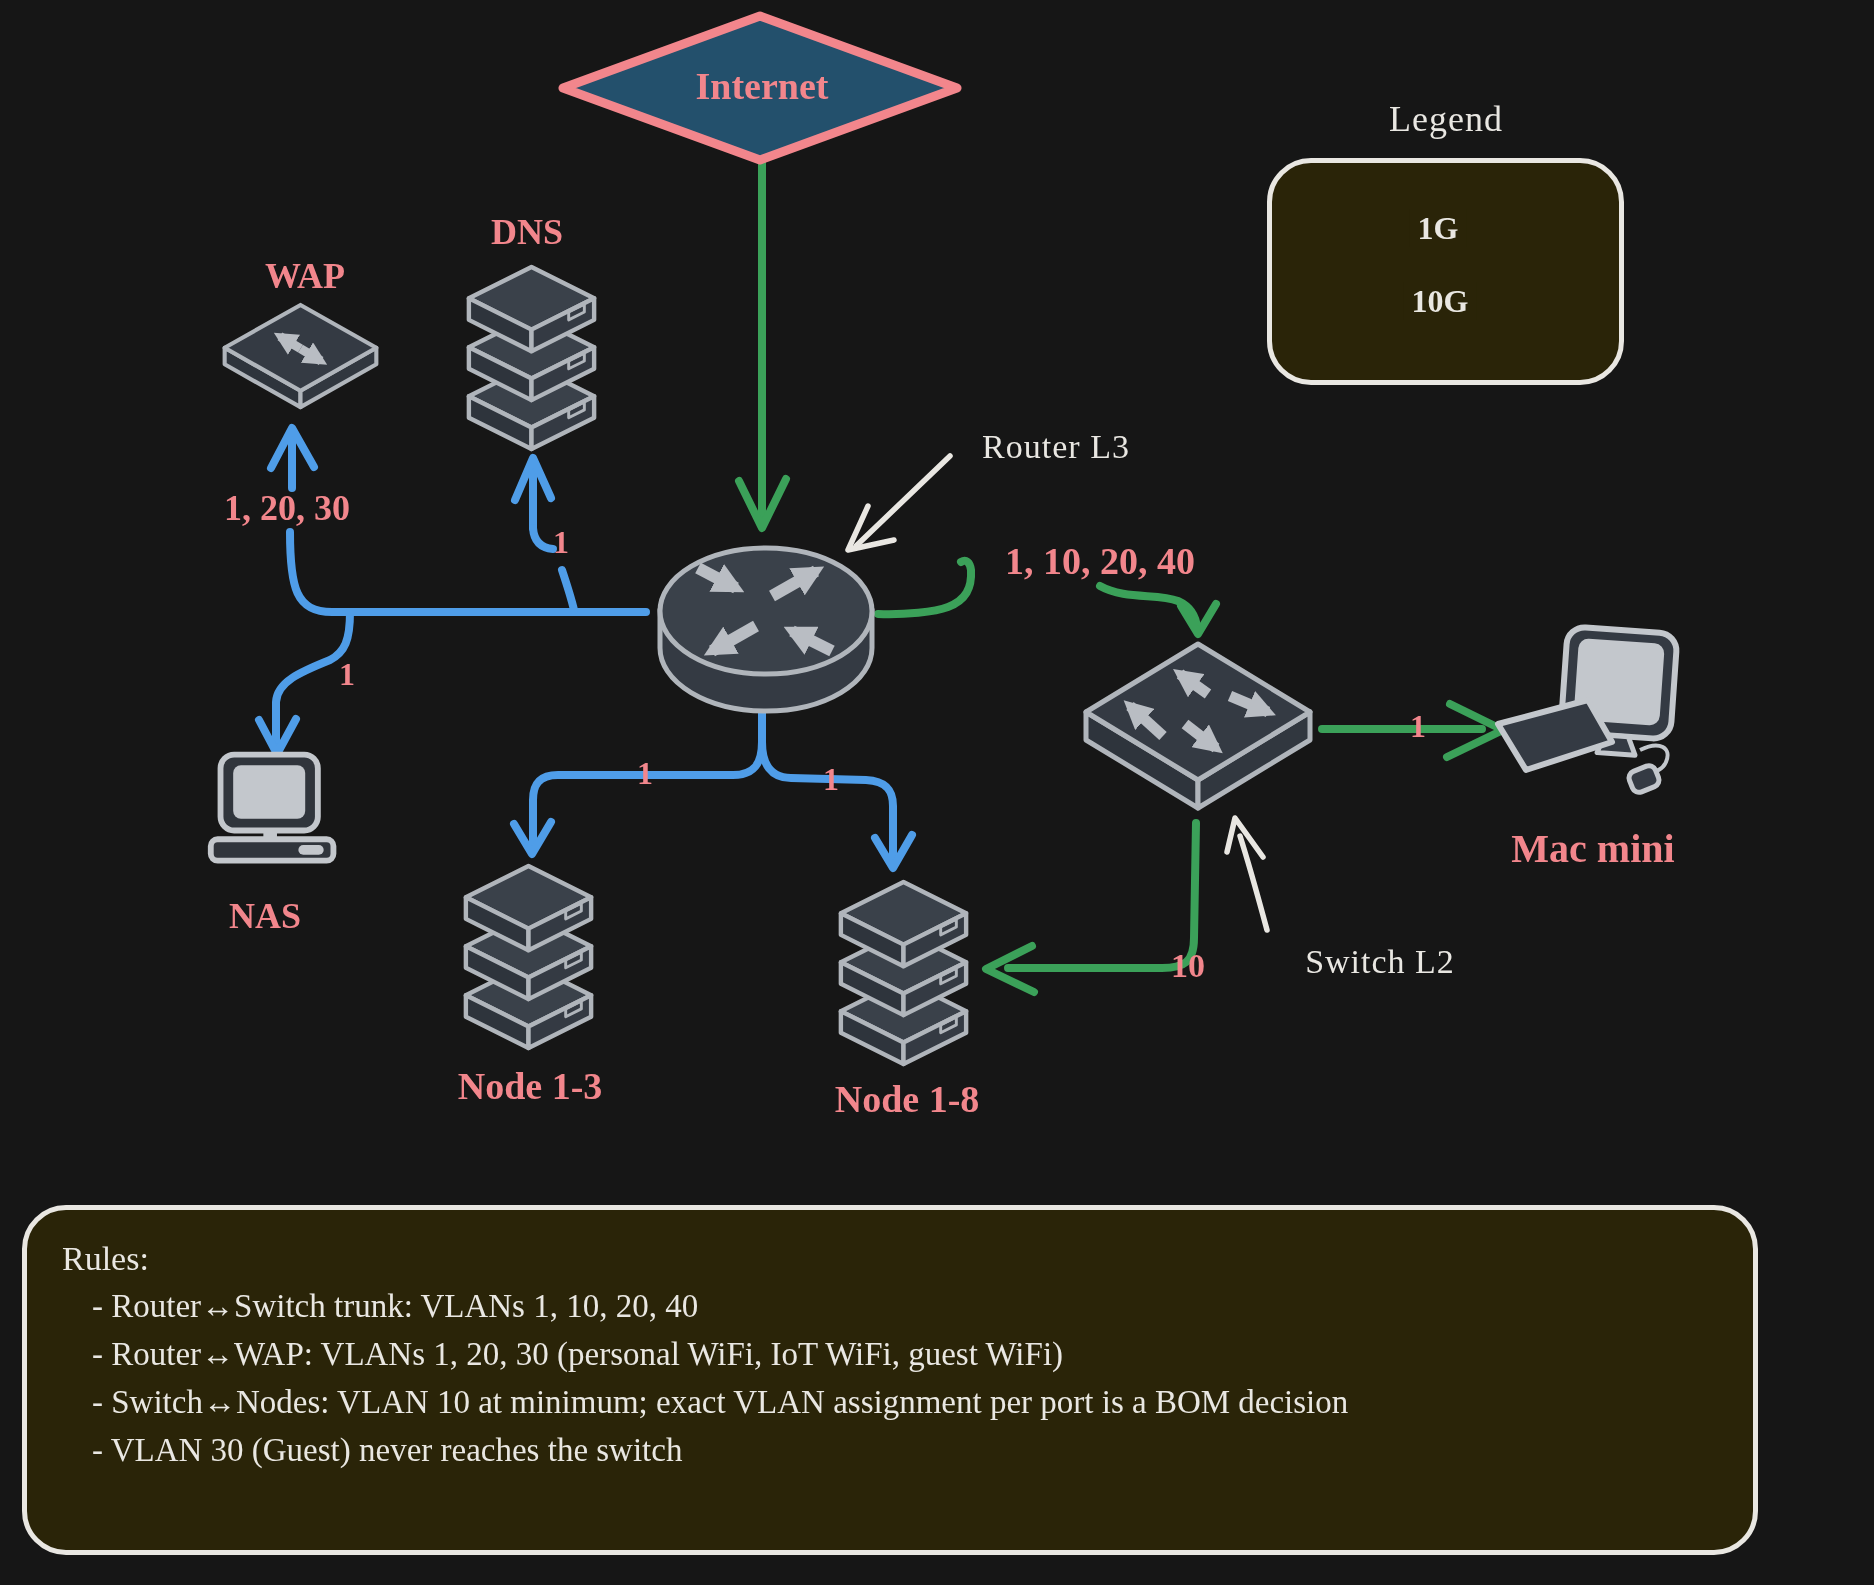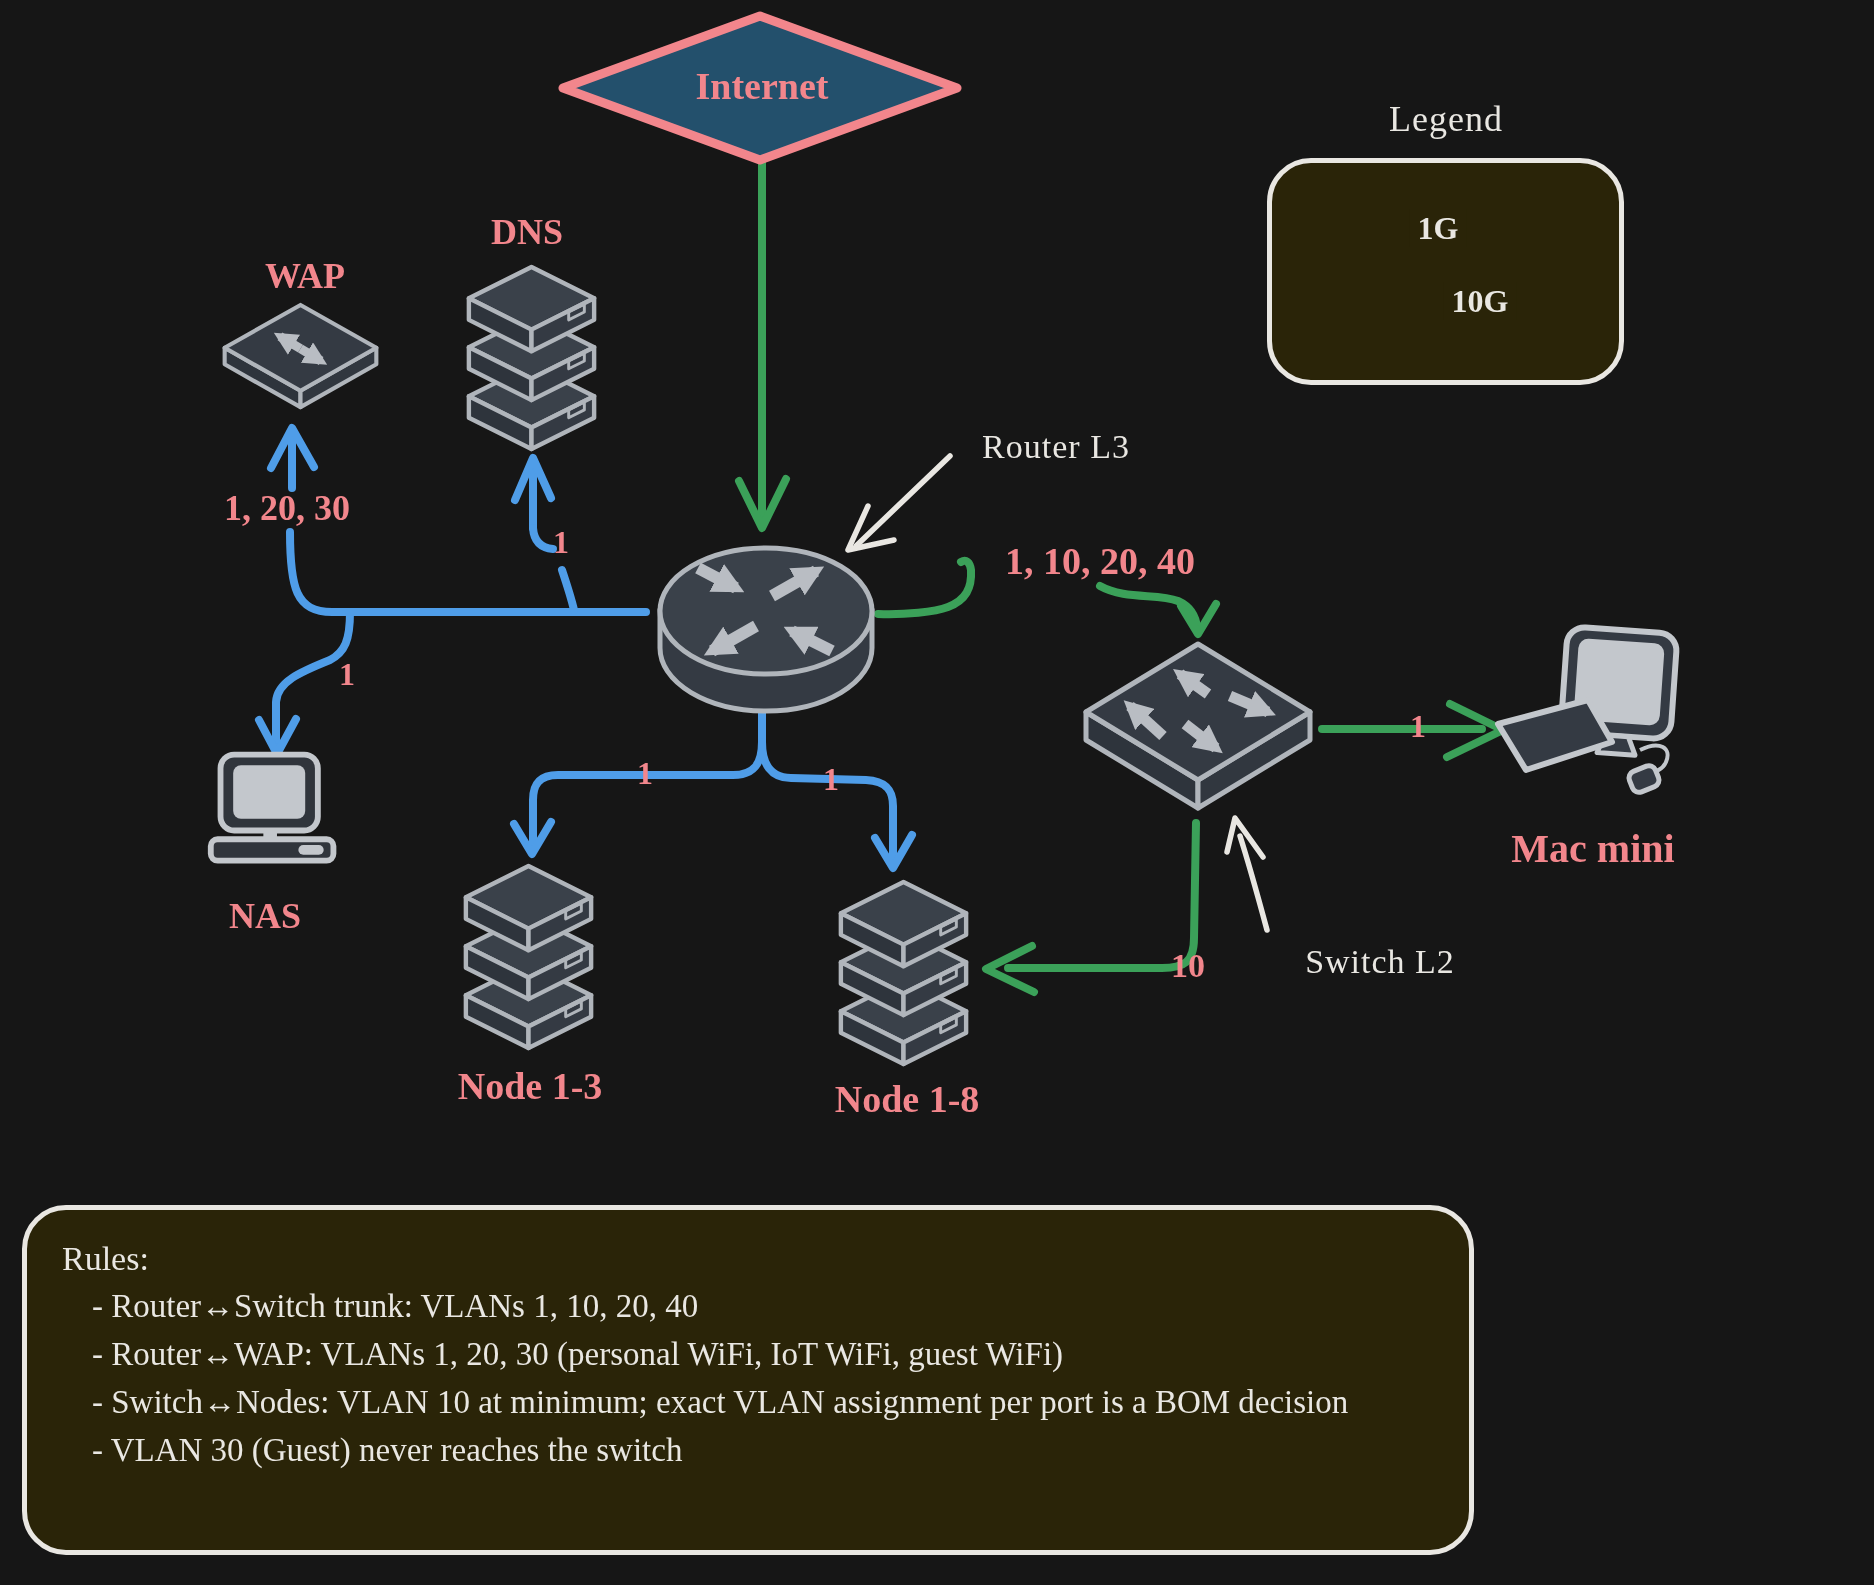"10G" div.legend-tag { left: 1480px -> 1440px }
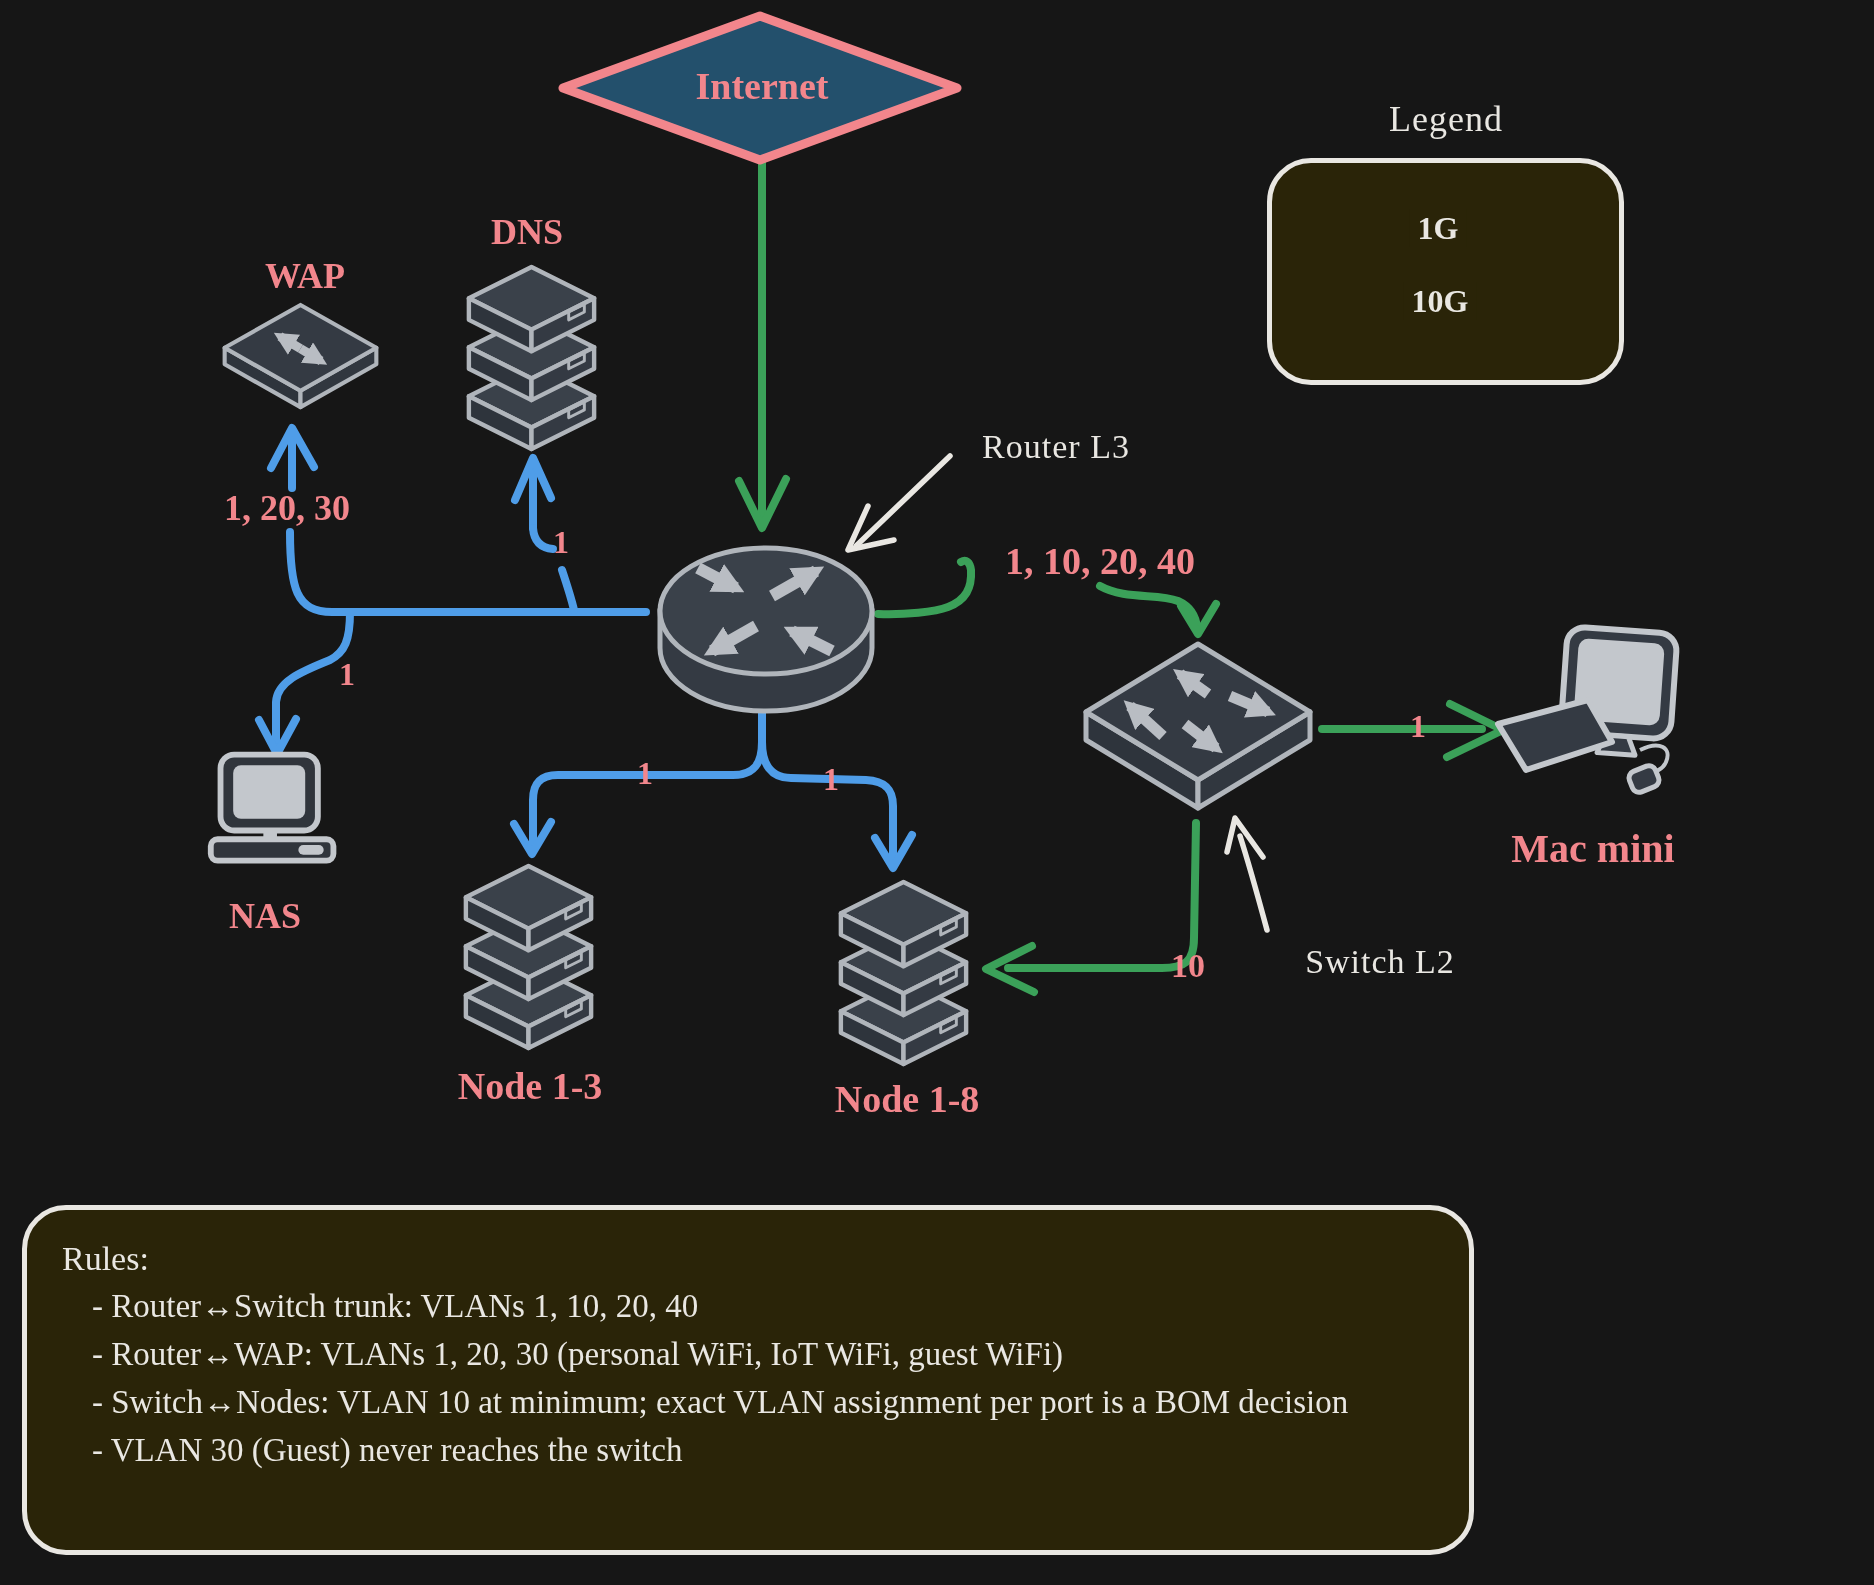"Rules:" .rules { width: 1452px -> 1736px }
